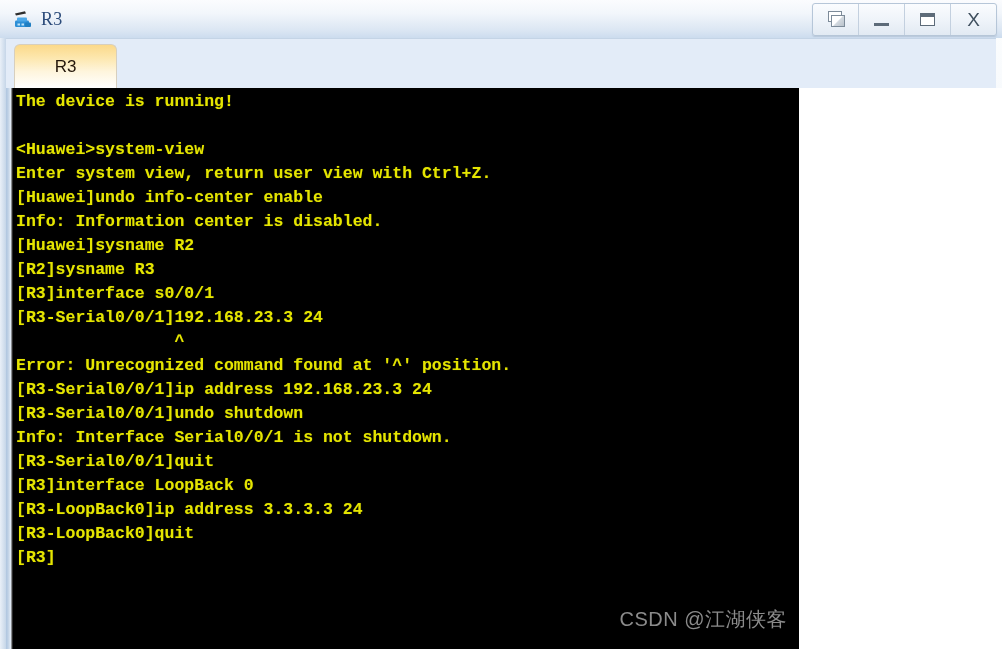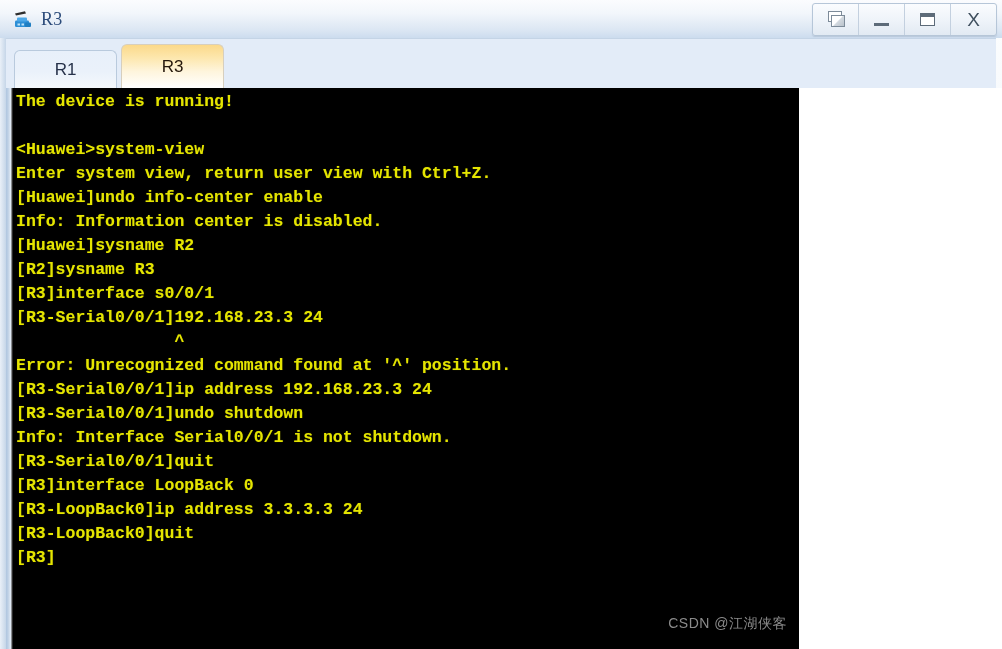"R1" div.tab { html: <div> <span>R1</span> </div> -> none }
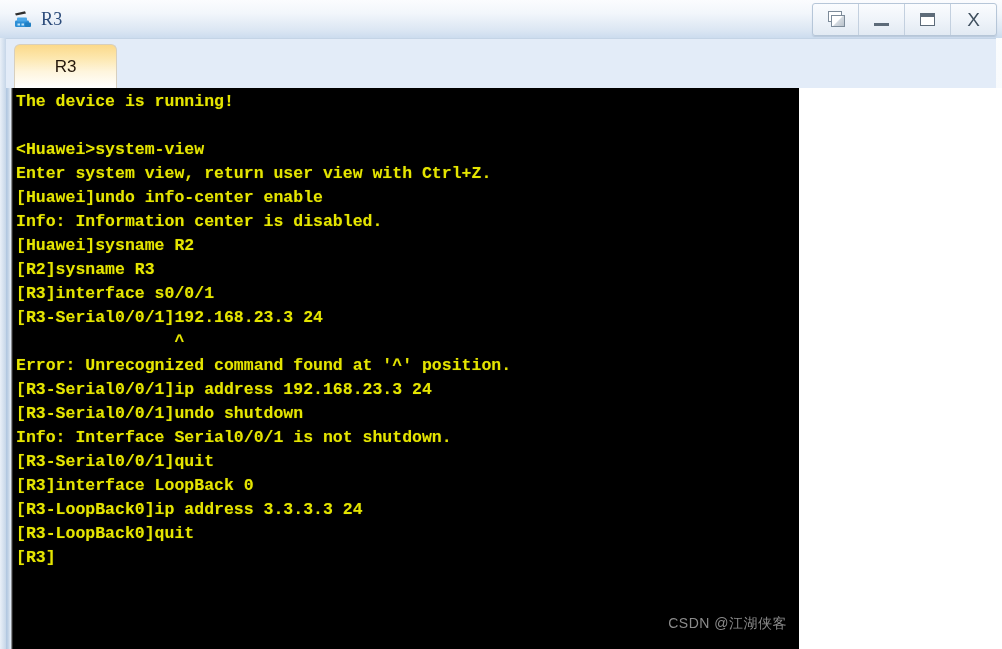"CSDN @江湖侠客" .watermark { font-size: 14px -> 20px }
